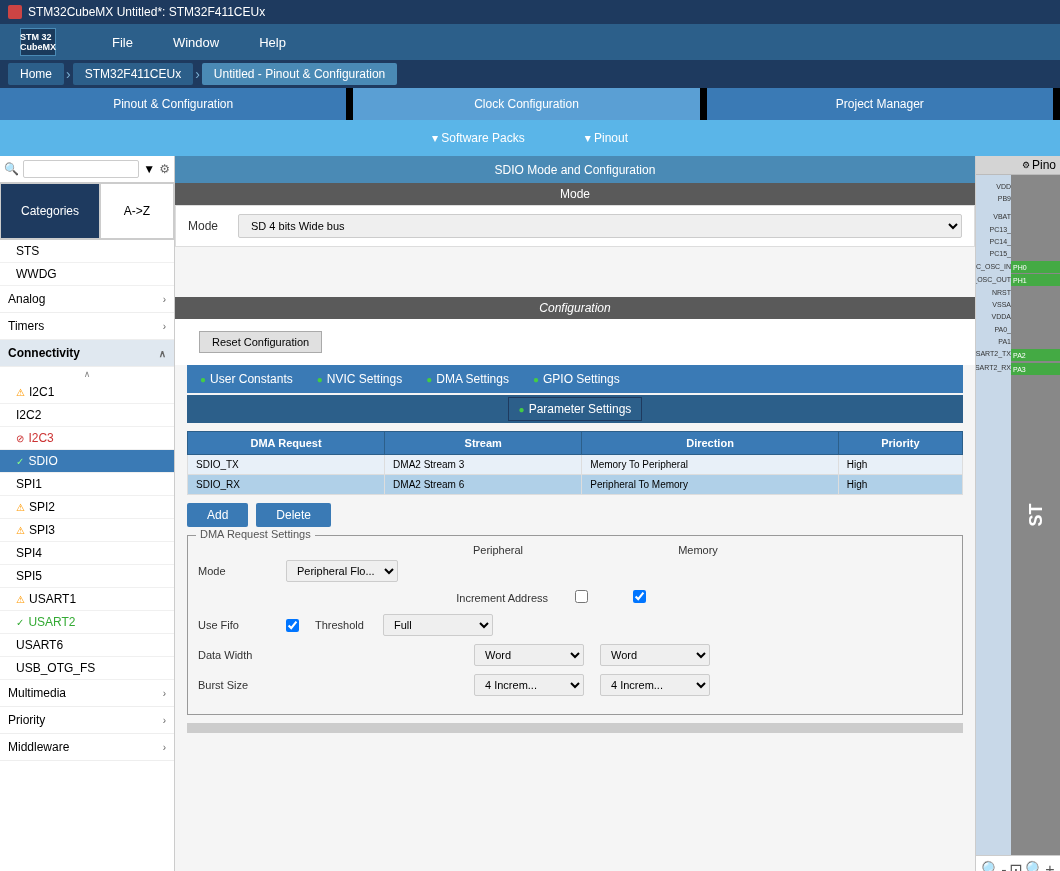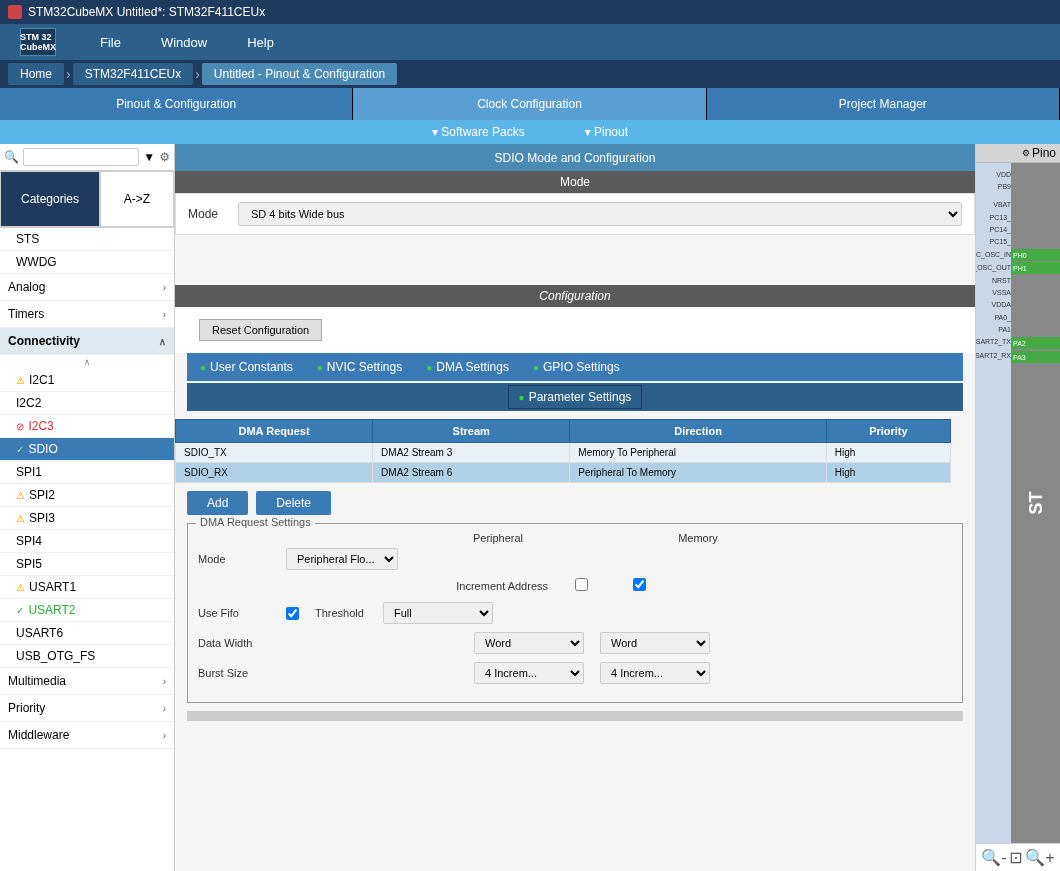"STM 32" .menu-bar { gap: 44px -> 56px }
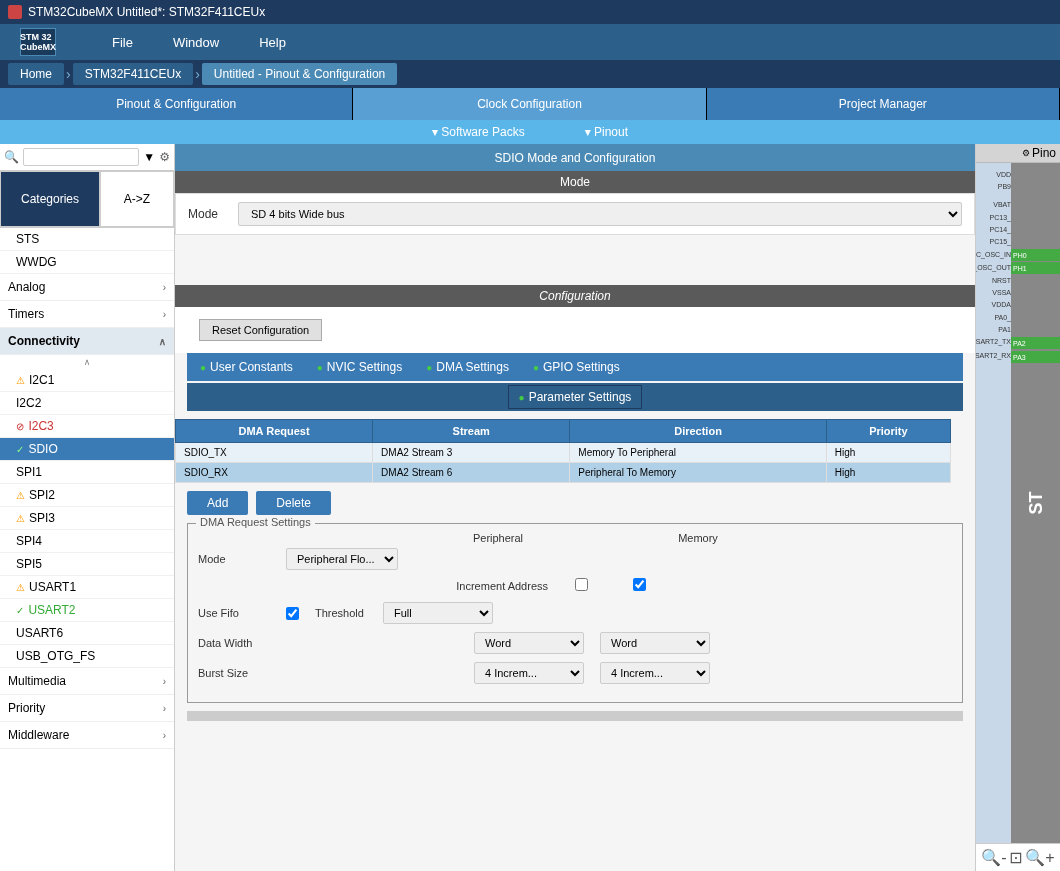"Pinout & Configuration" .tab { border-right: 1px solid #000000 -> 7px solid #000000 }
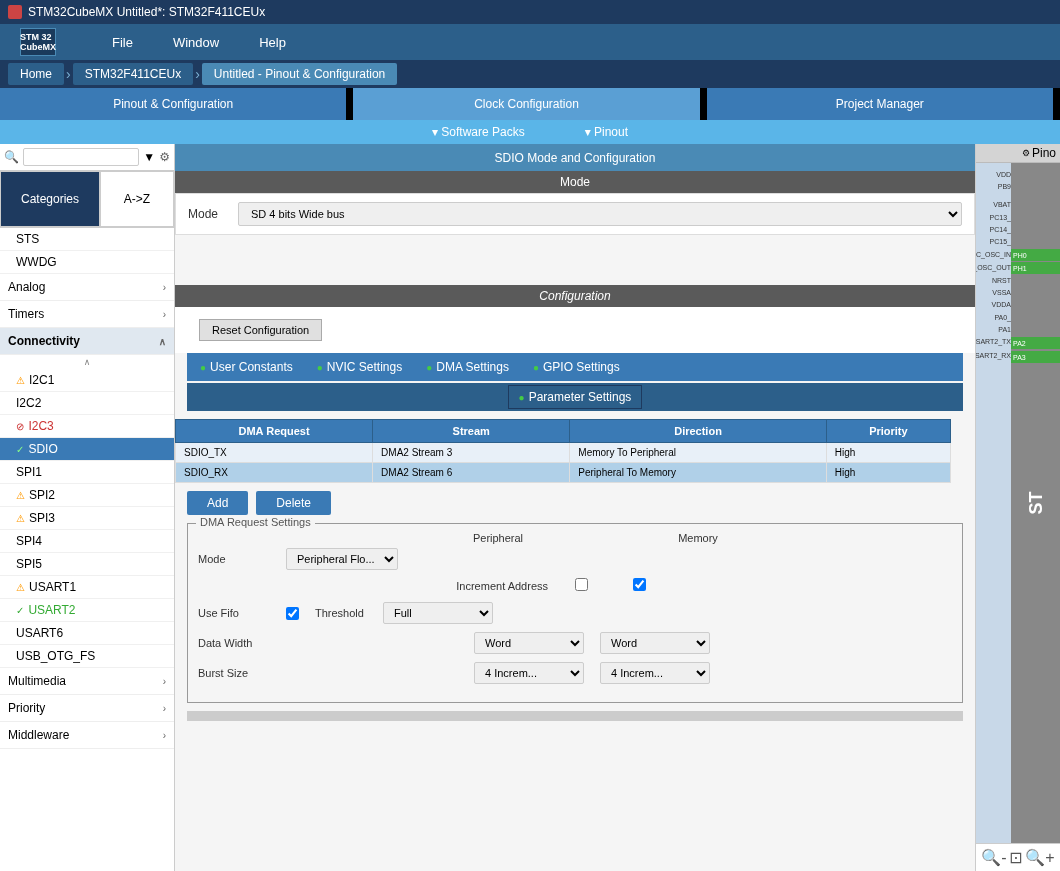"▾ Software Packs" .sub-tab-bar { height: 24px -> 36px }
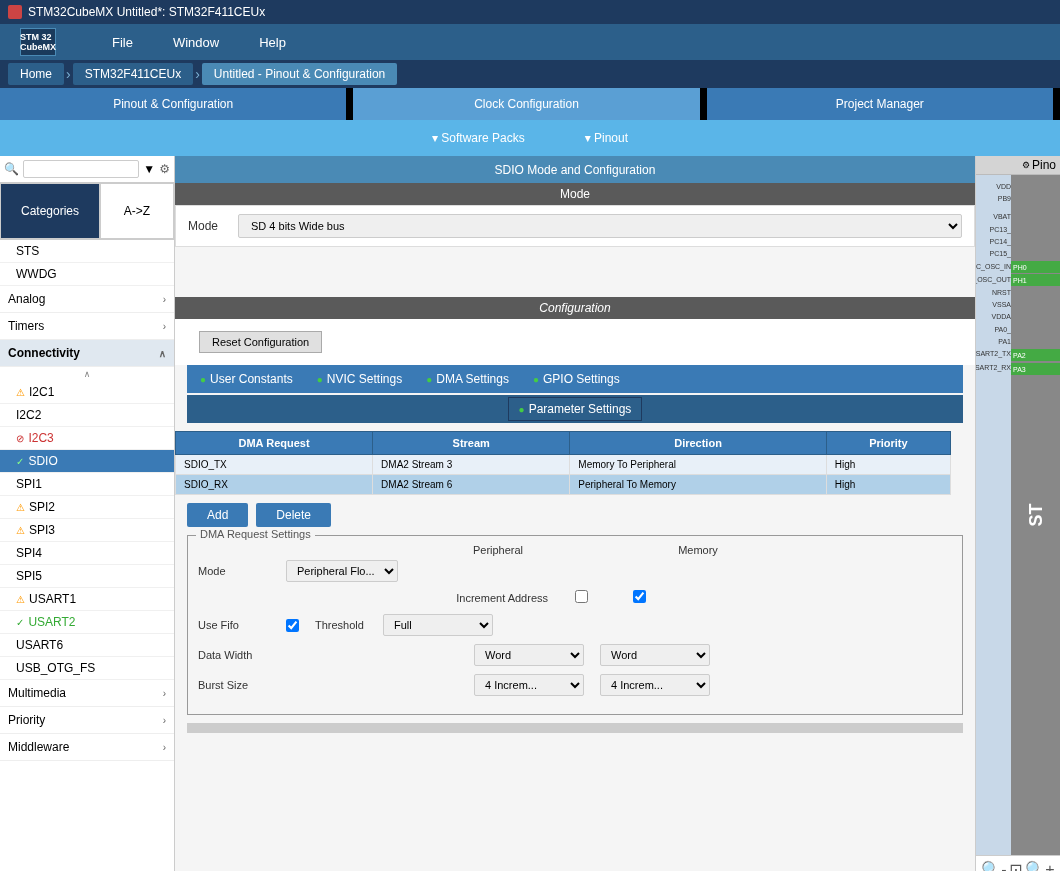"DMA Request" .dma-table { margin: 8px 0 -> 8px 12px }
